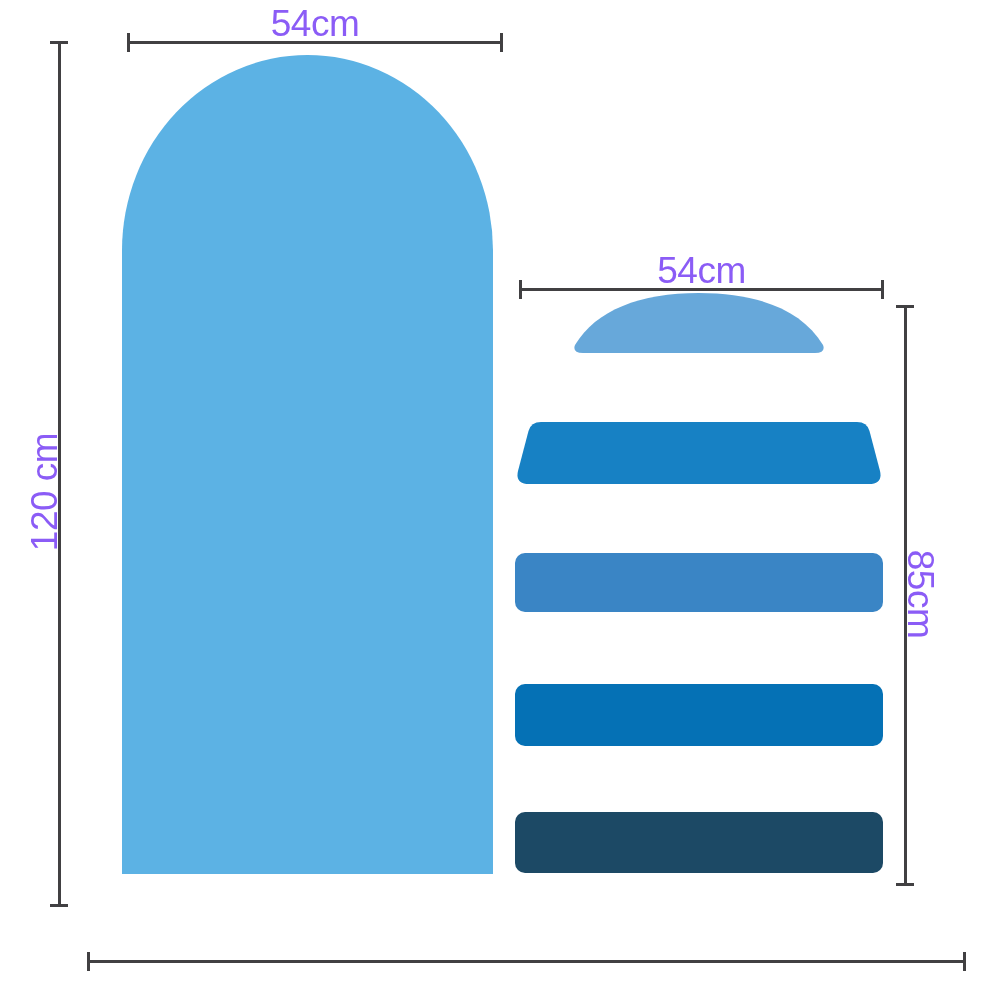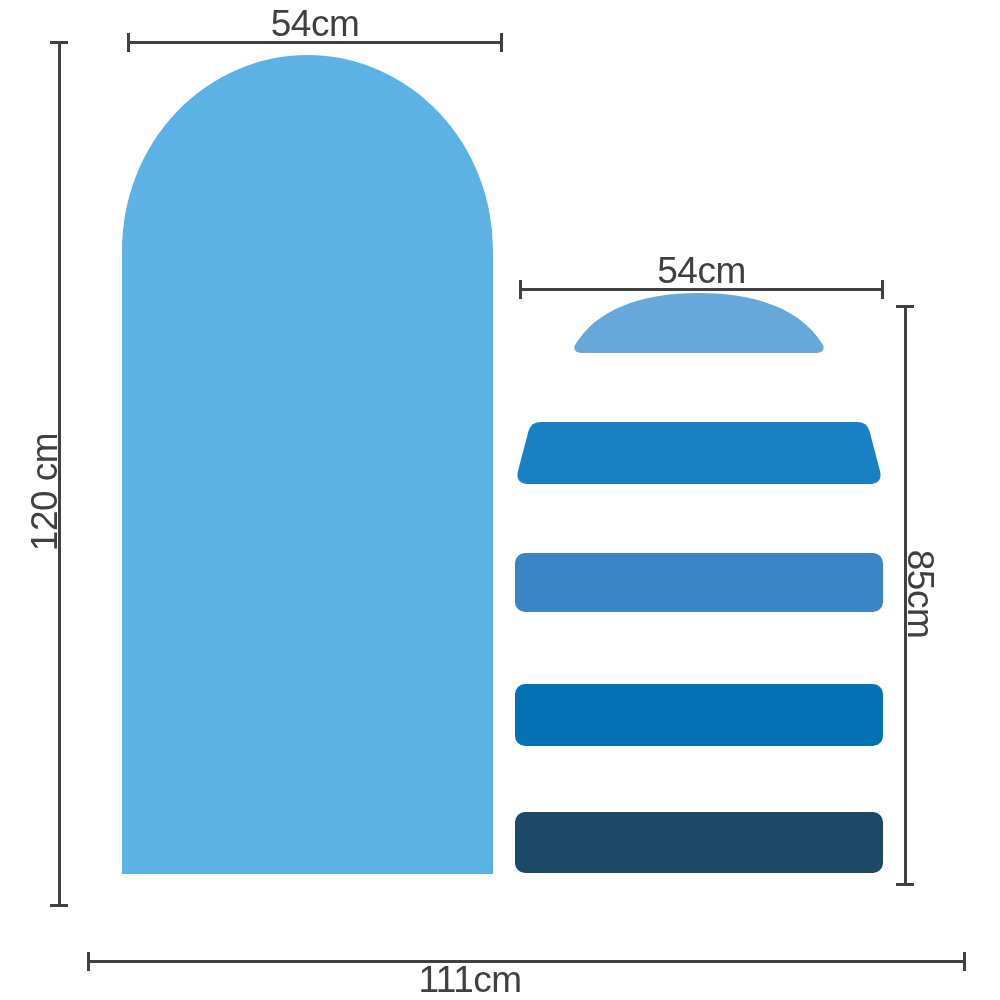"54cm" div { color: #404040 -> #8b5cf6 }
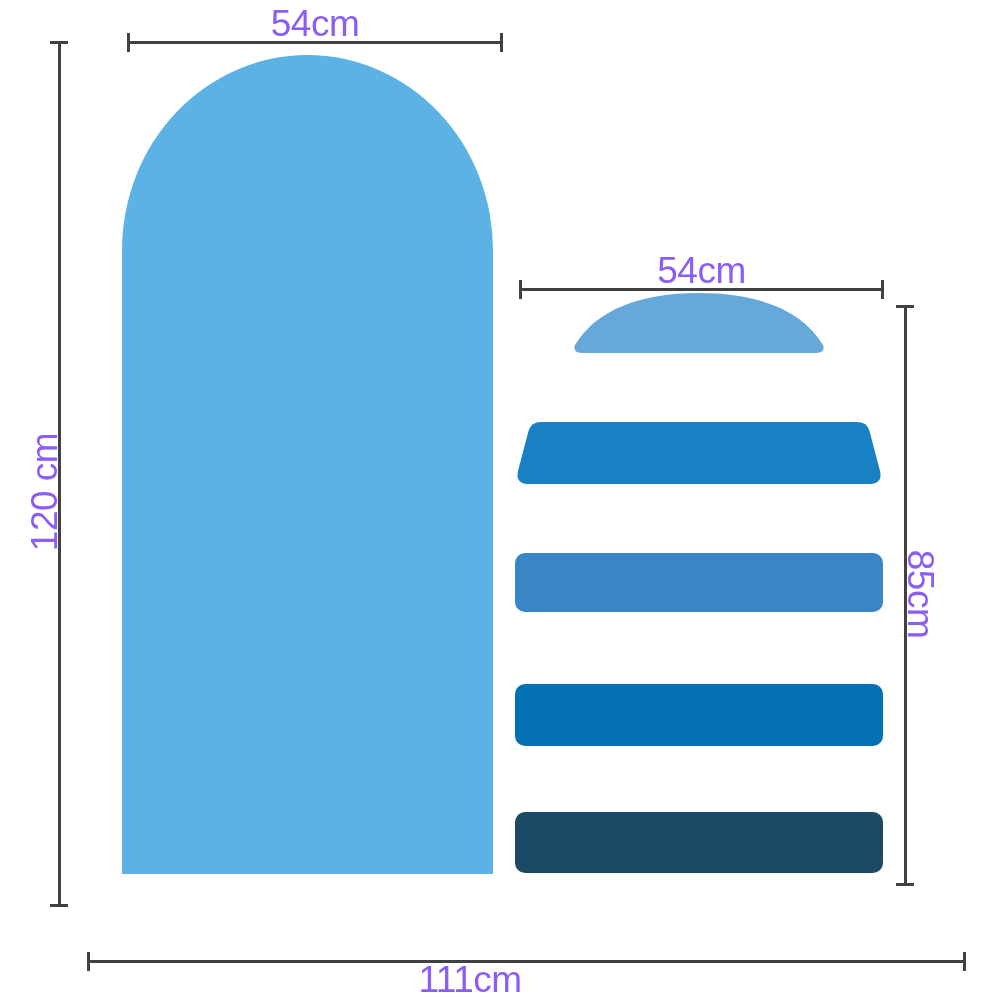"111cm" div.dim-label { html: <div>111cm</div> -> none }
